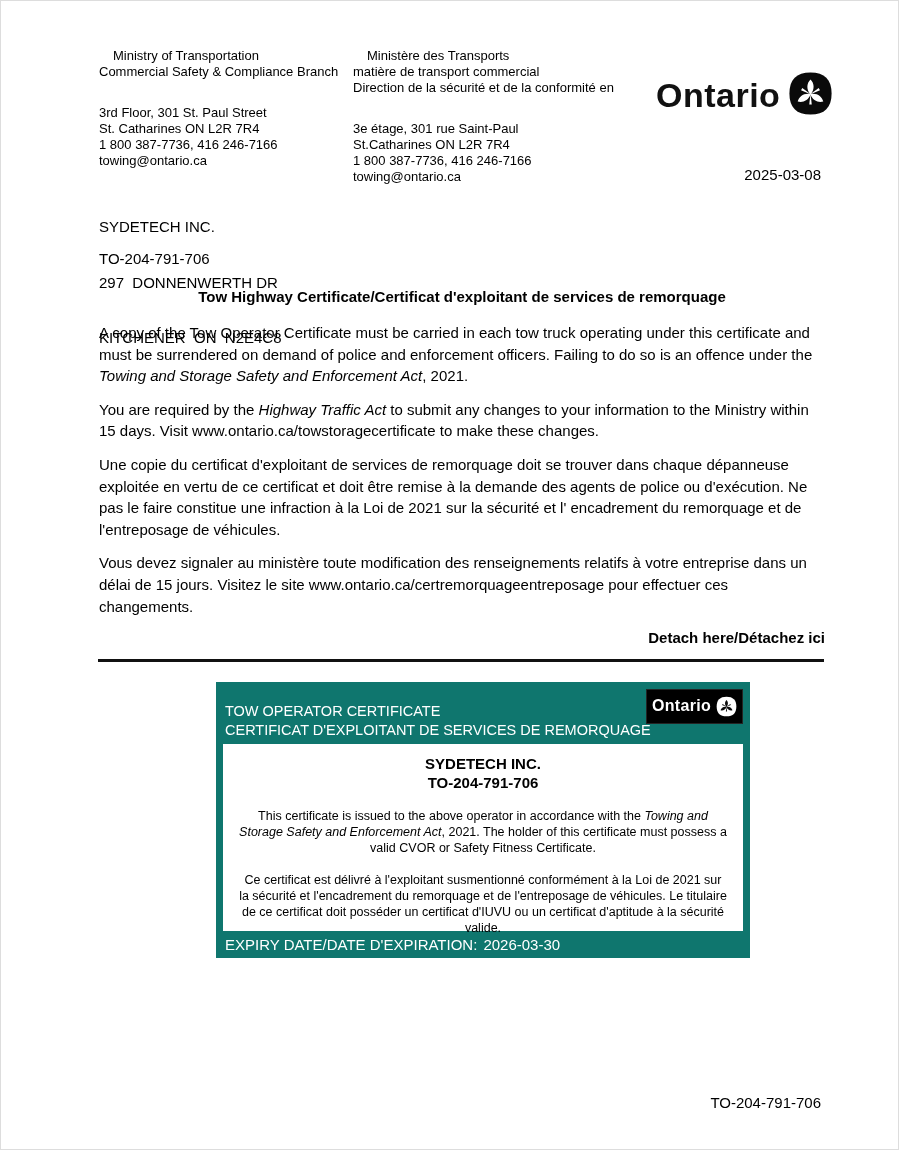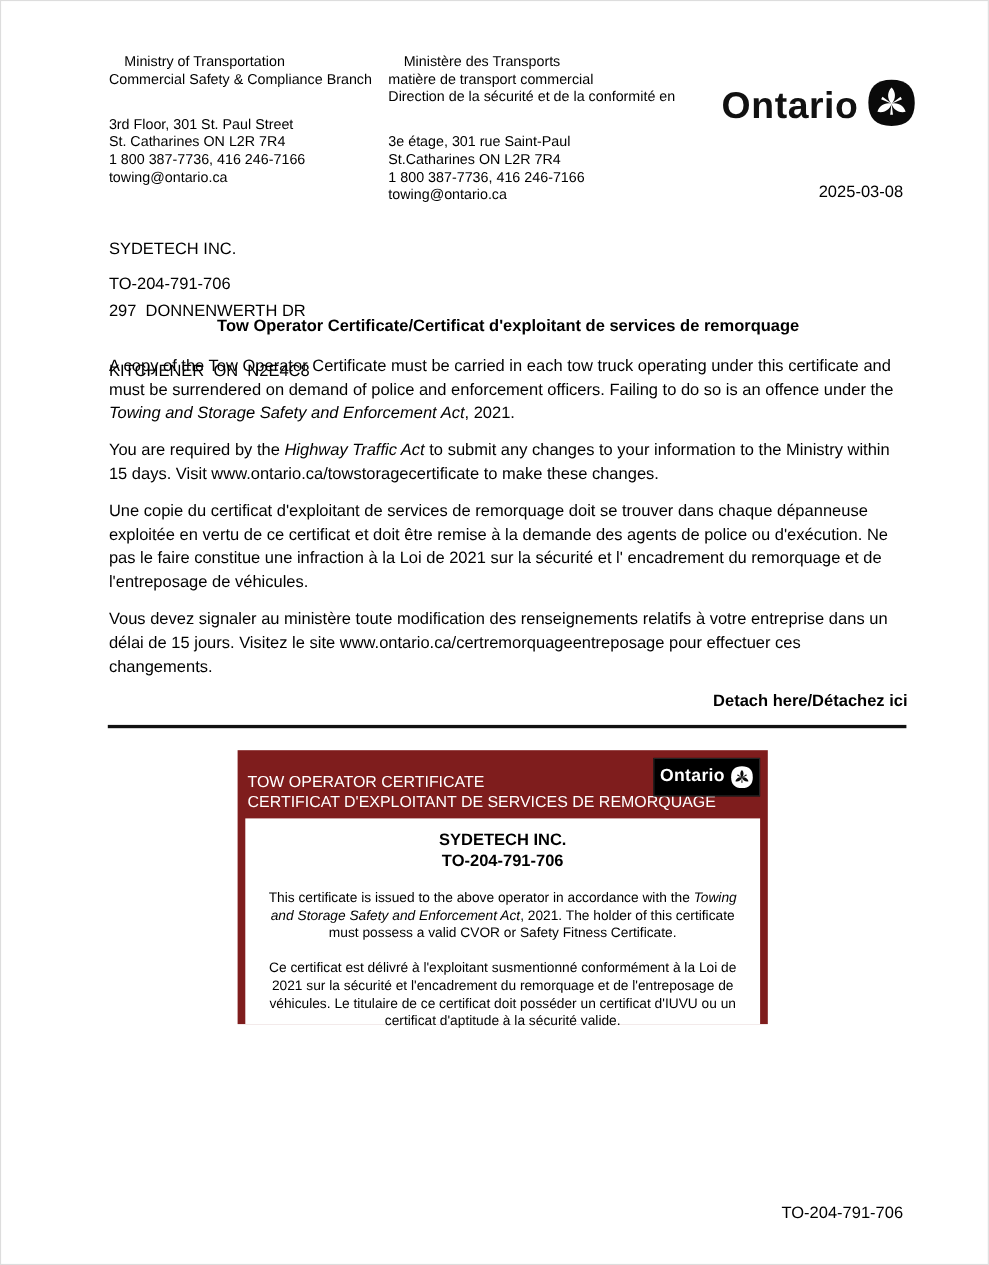"Tow Operator Certificate/Certificat" div.doc-title { text: Operator -> Highway }
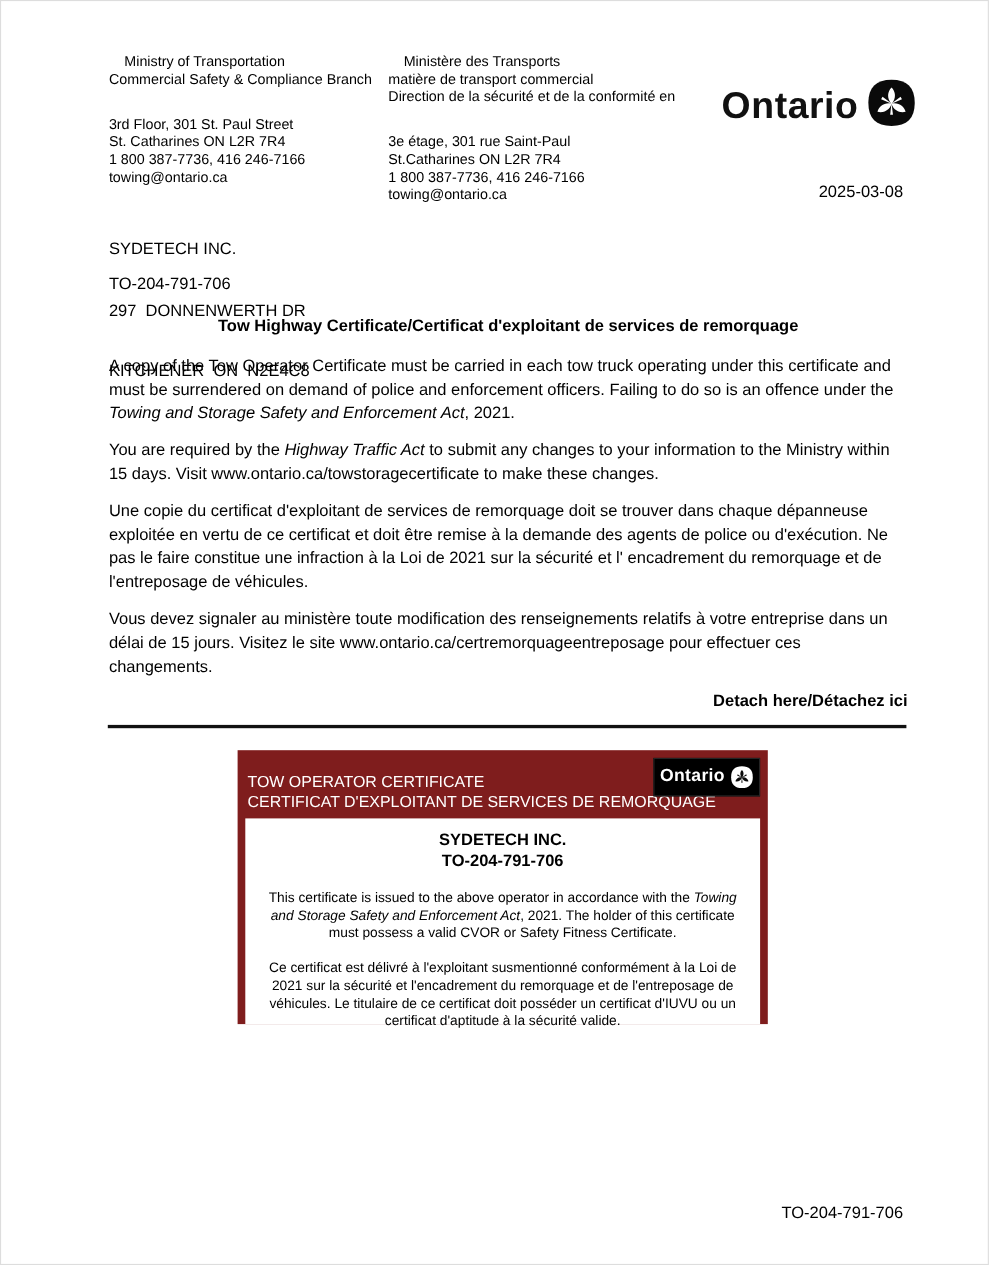"TOW OPERATOR CERTIFICATE" .cert-card { background: #7f1d1d -> #0f766e; width: 482px -> 534px }
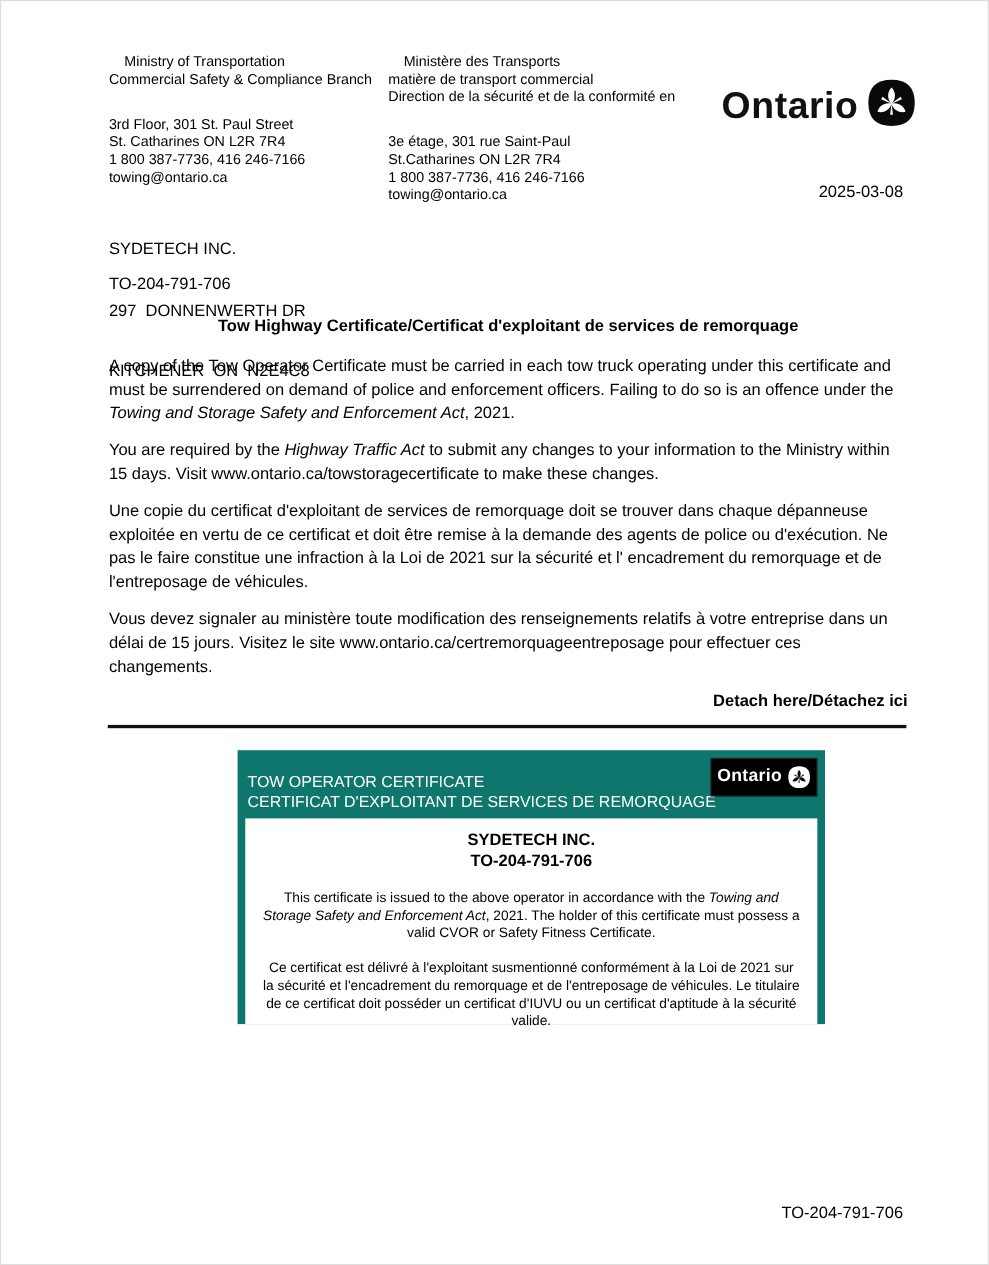"EXPIRY DATE/DATE D'EXPIRATION:" div.cert-expiry { html: none -> <div> <span>EXPIRY DATE/DATE D'EXPIRATION:</span> <span></span> <span>2026-03-30</span> </div> }
